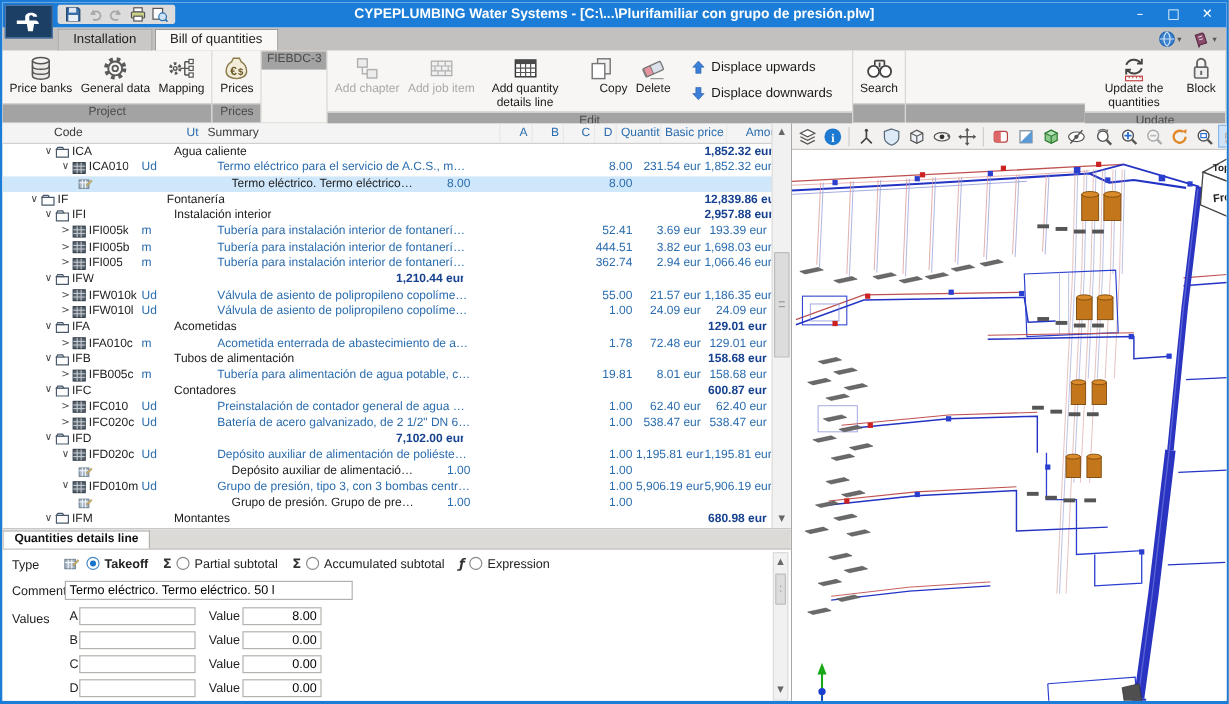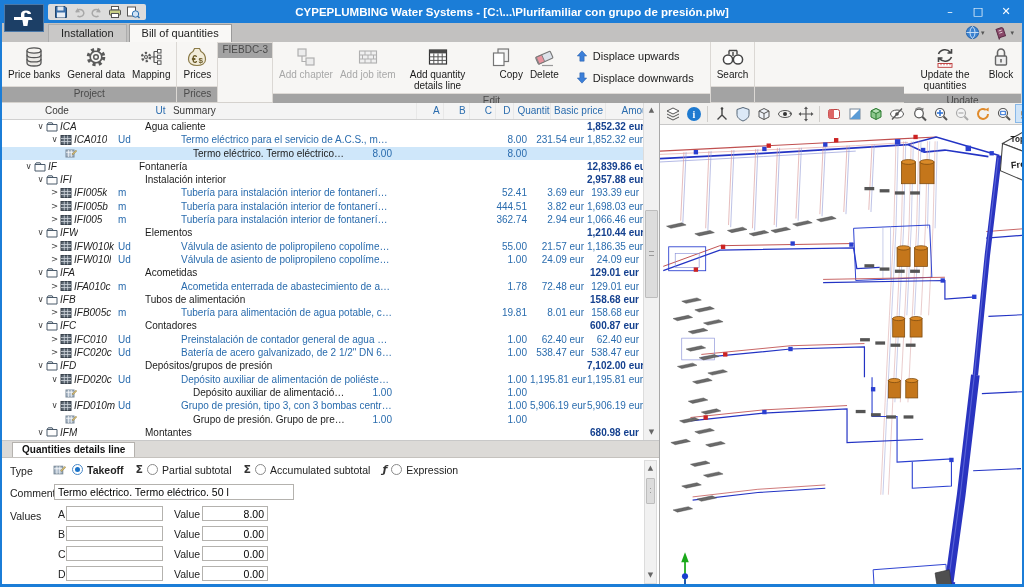"ICA" .codetx { font-style: italic -> none }
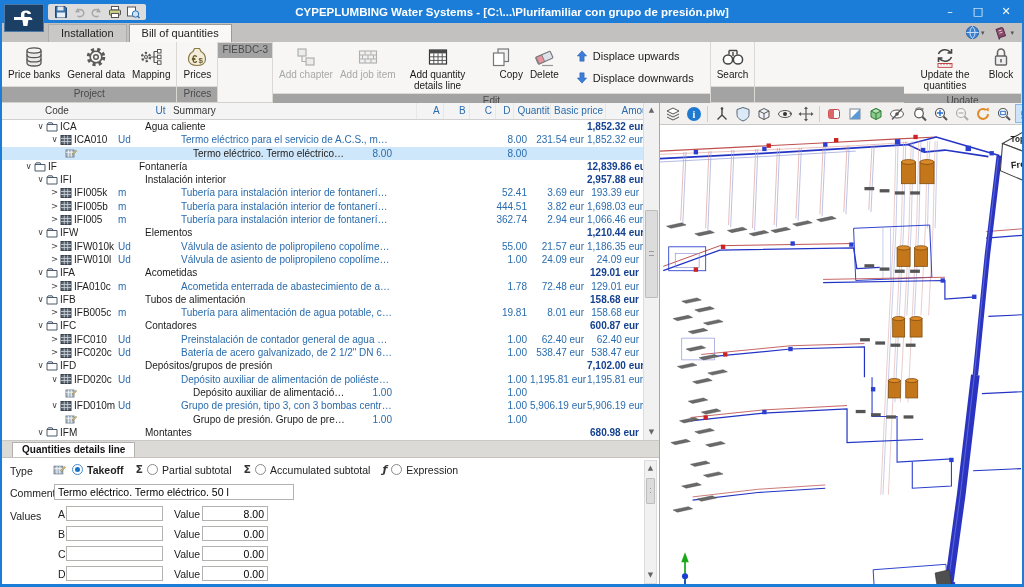"Elementos" div.c-sum { html: <div> <span>Elementos</span> </div> -> none }
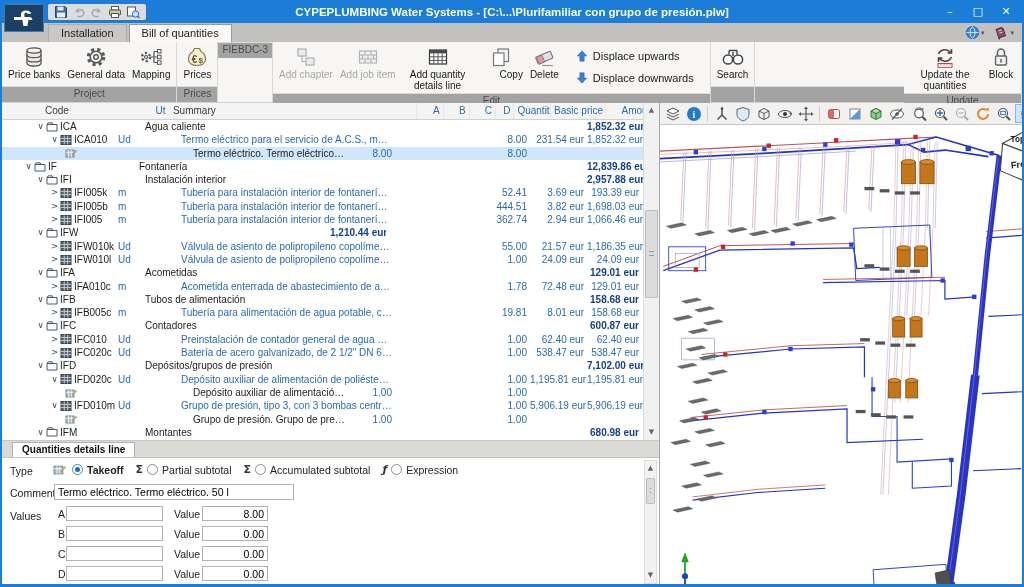"Depósitos/grupos de presión" div.c-sum { html: <div> <span>Depósitos/grupos de presión</span> </div> -> none }
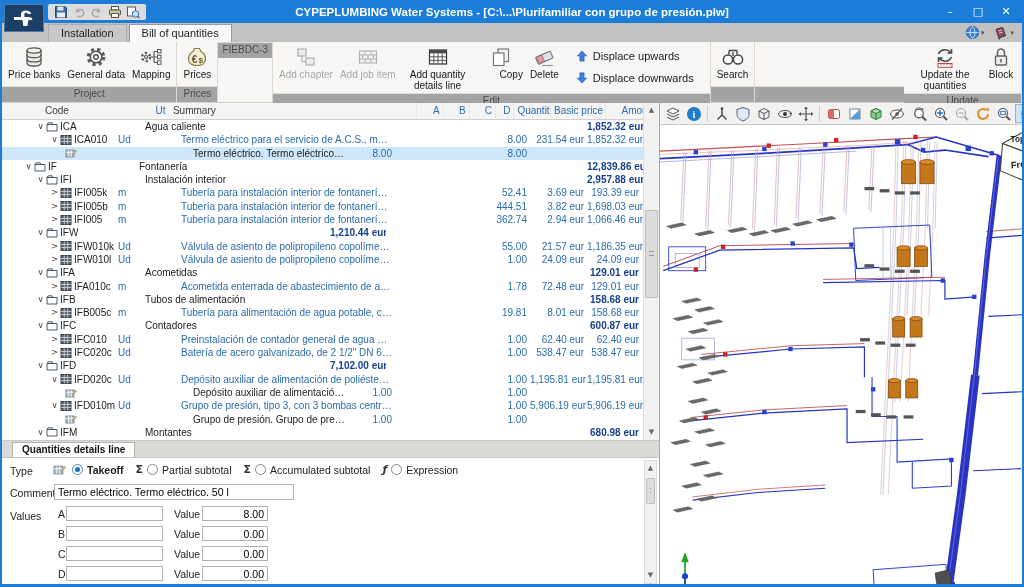"Quantities details line" .ptab { margin-left: 10px -> 0px }
